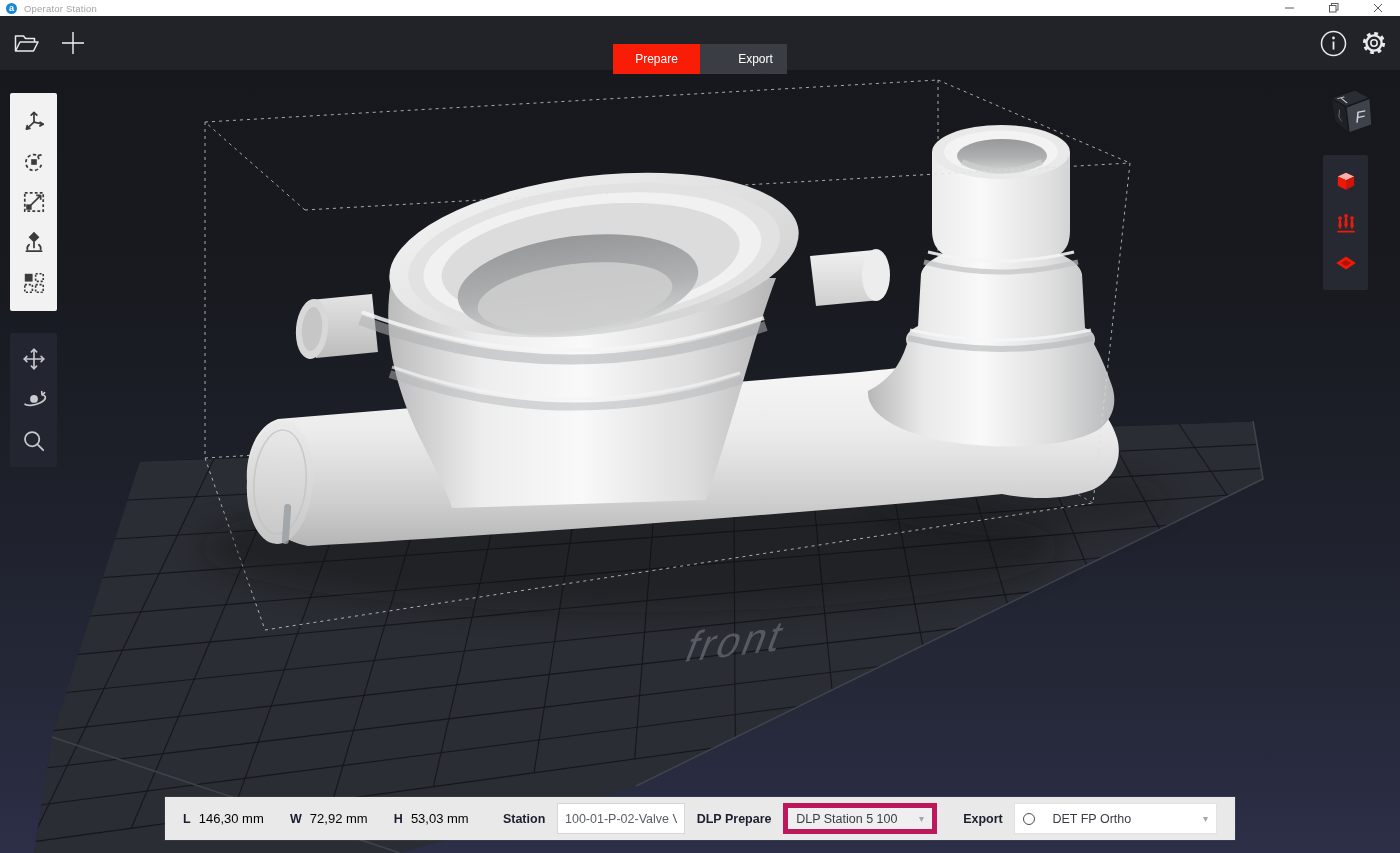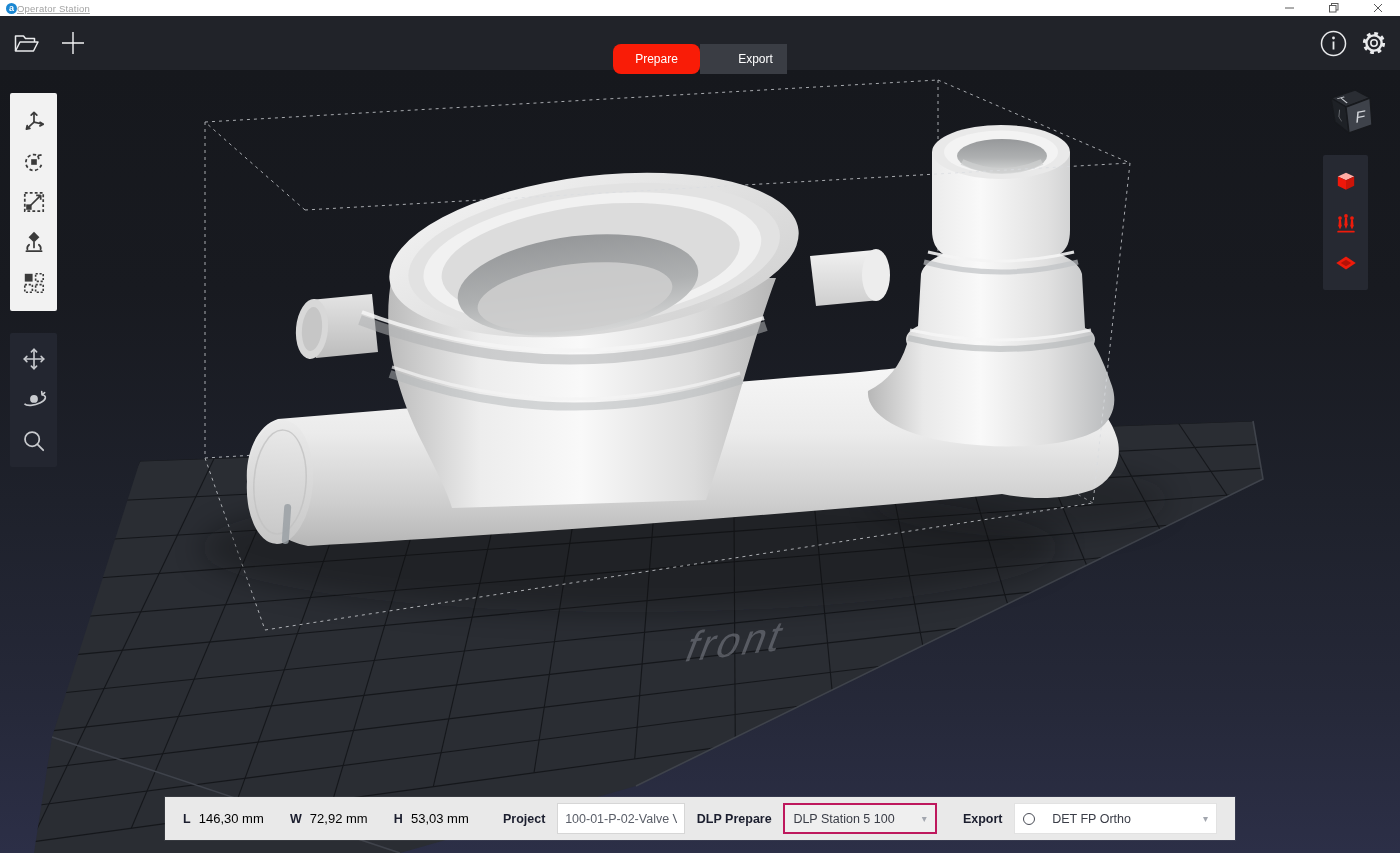"Operator Station" .titlebar .ttl { margin-left: none -> 7px; text-decoration: underline -> none }
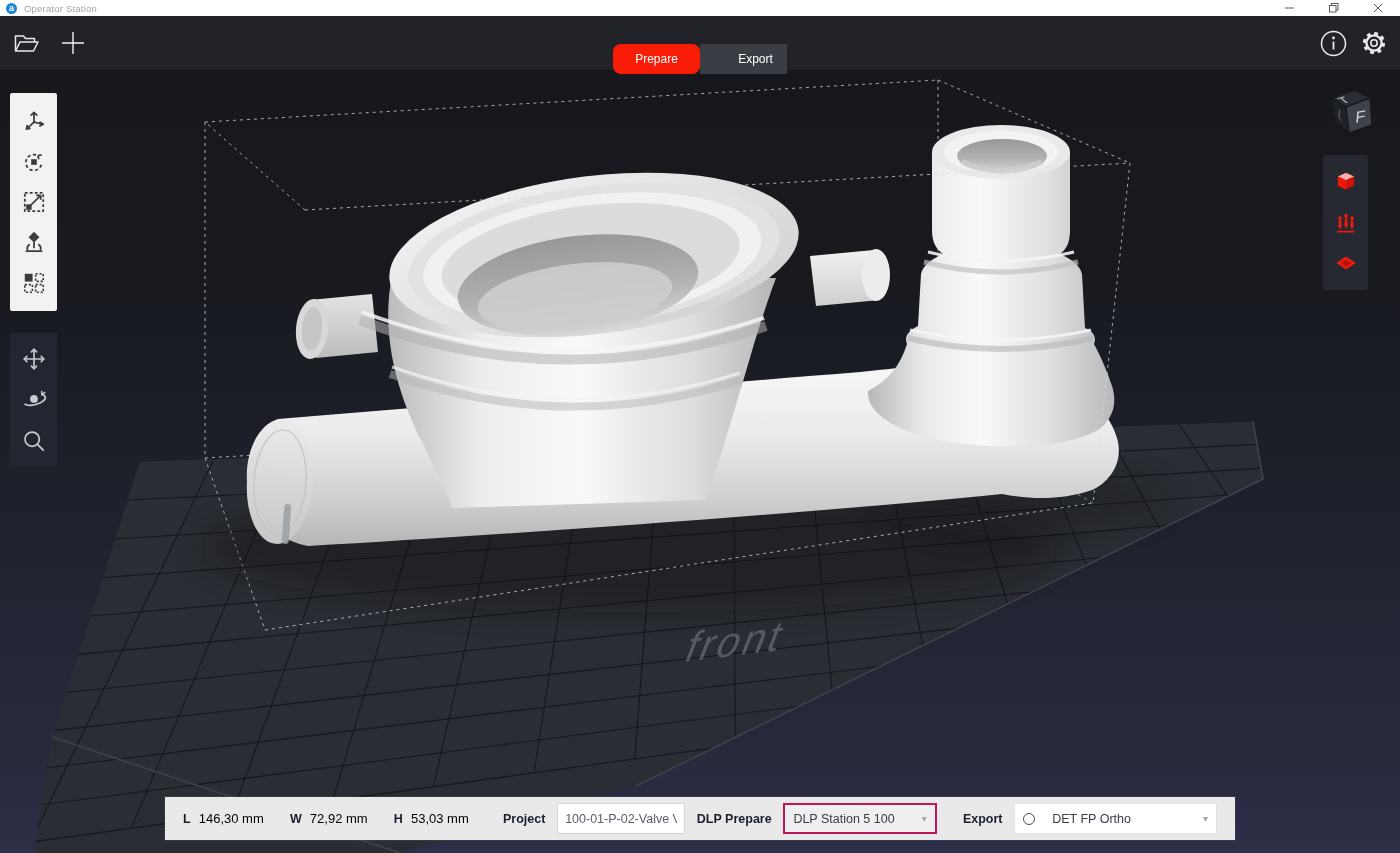"Prepare" .tab.active { border-radius: 8px -> none }
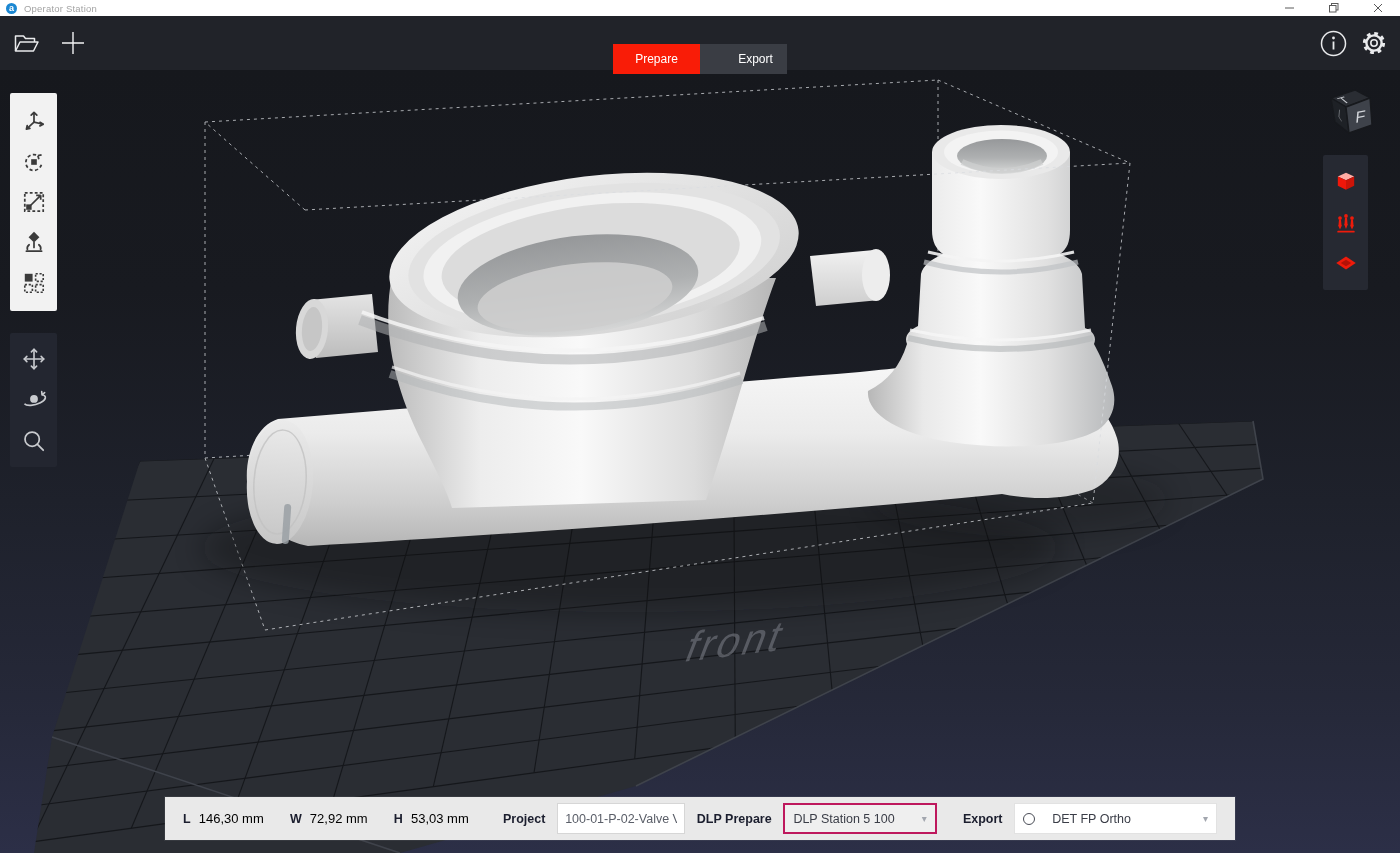"Project" span.sb-label { text: Project -> Station }
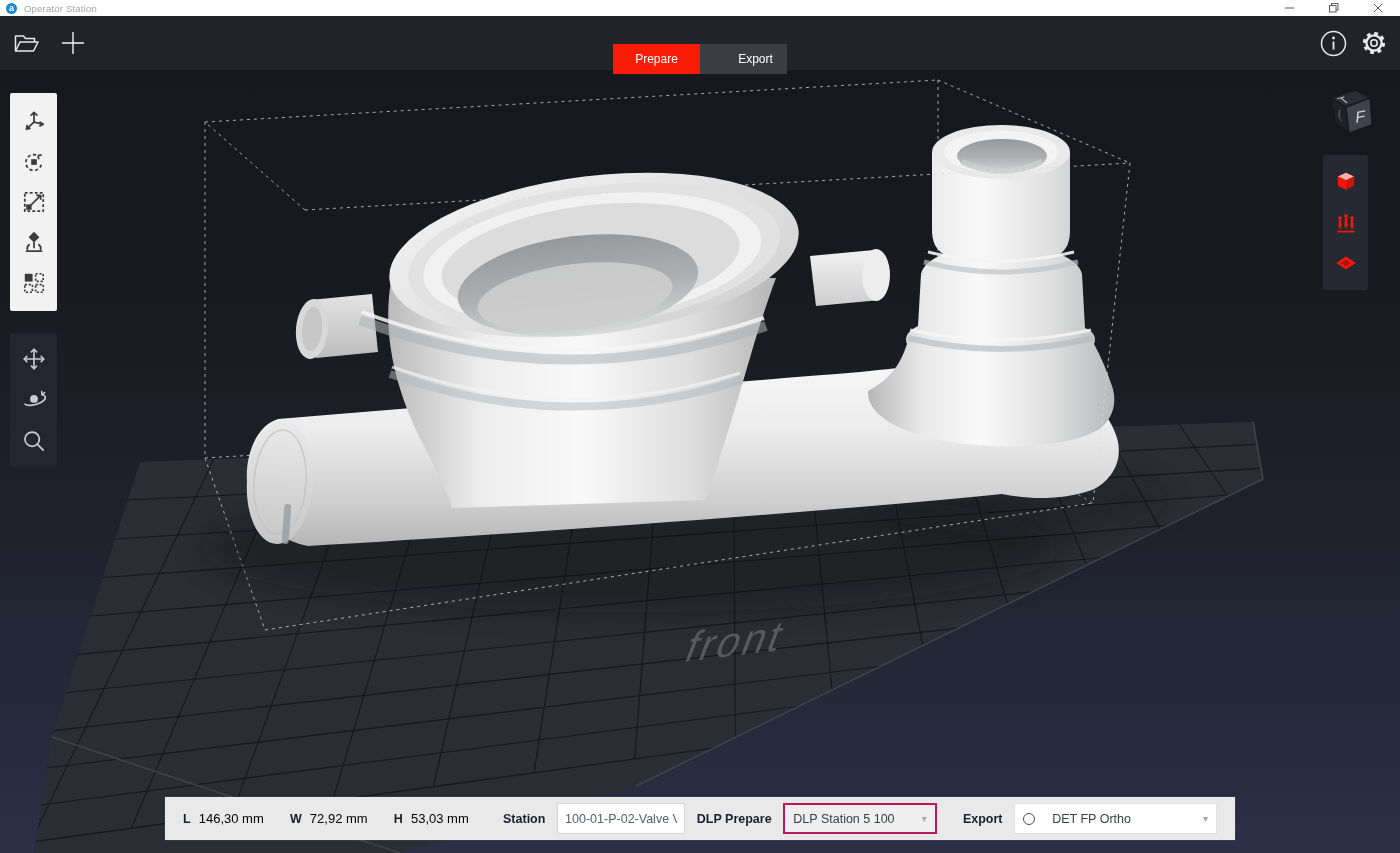"DLP Station 5 100" .dd-dlp { border: 2px solid #be185d -> 5px solid #be185d }
